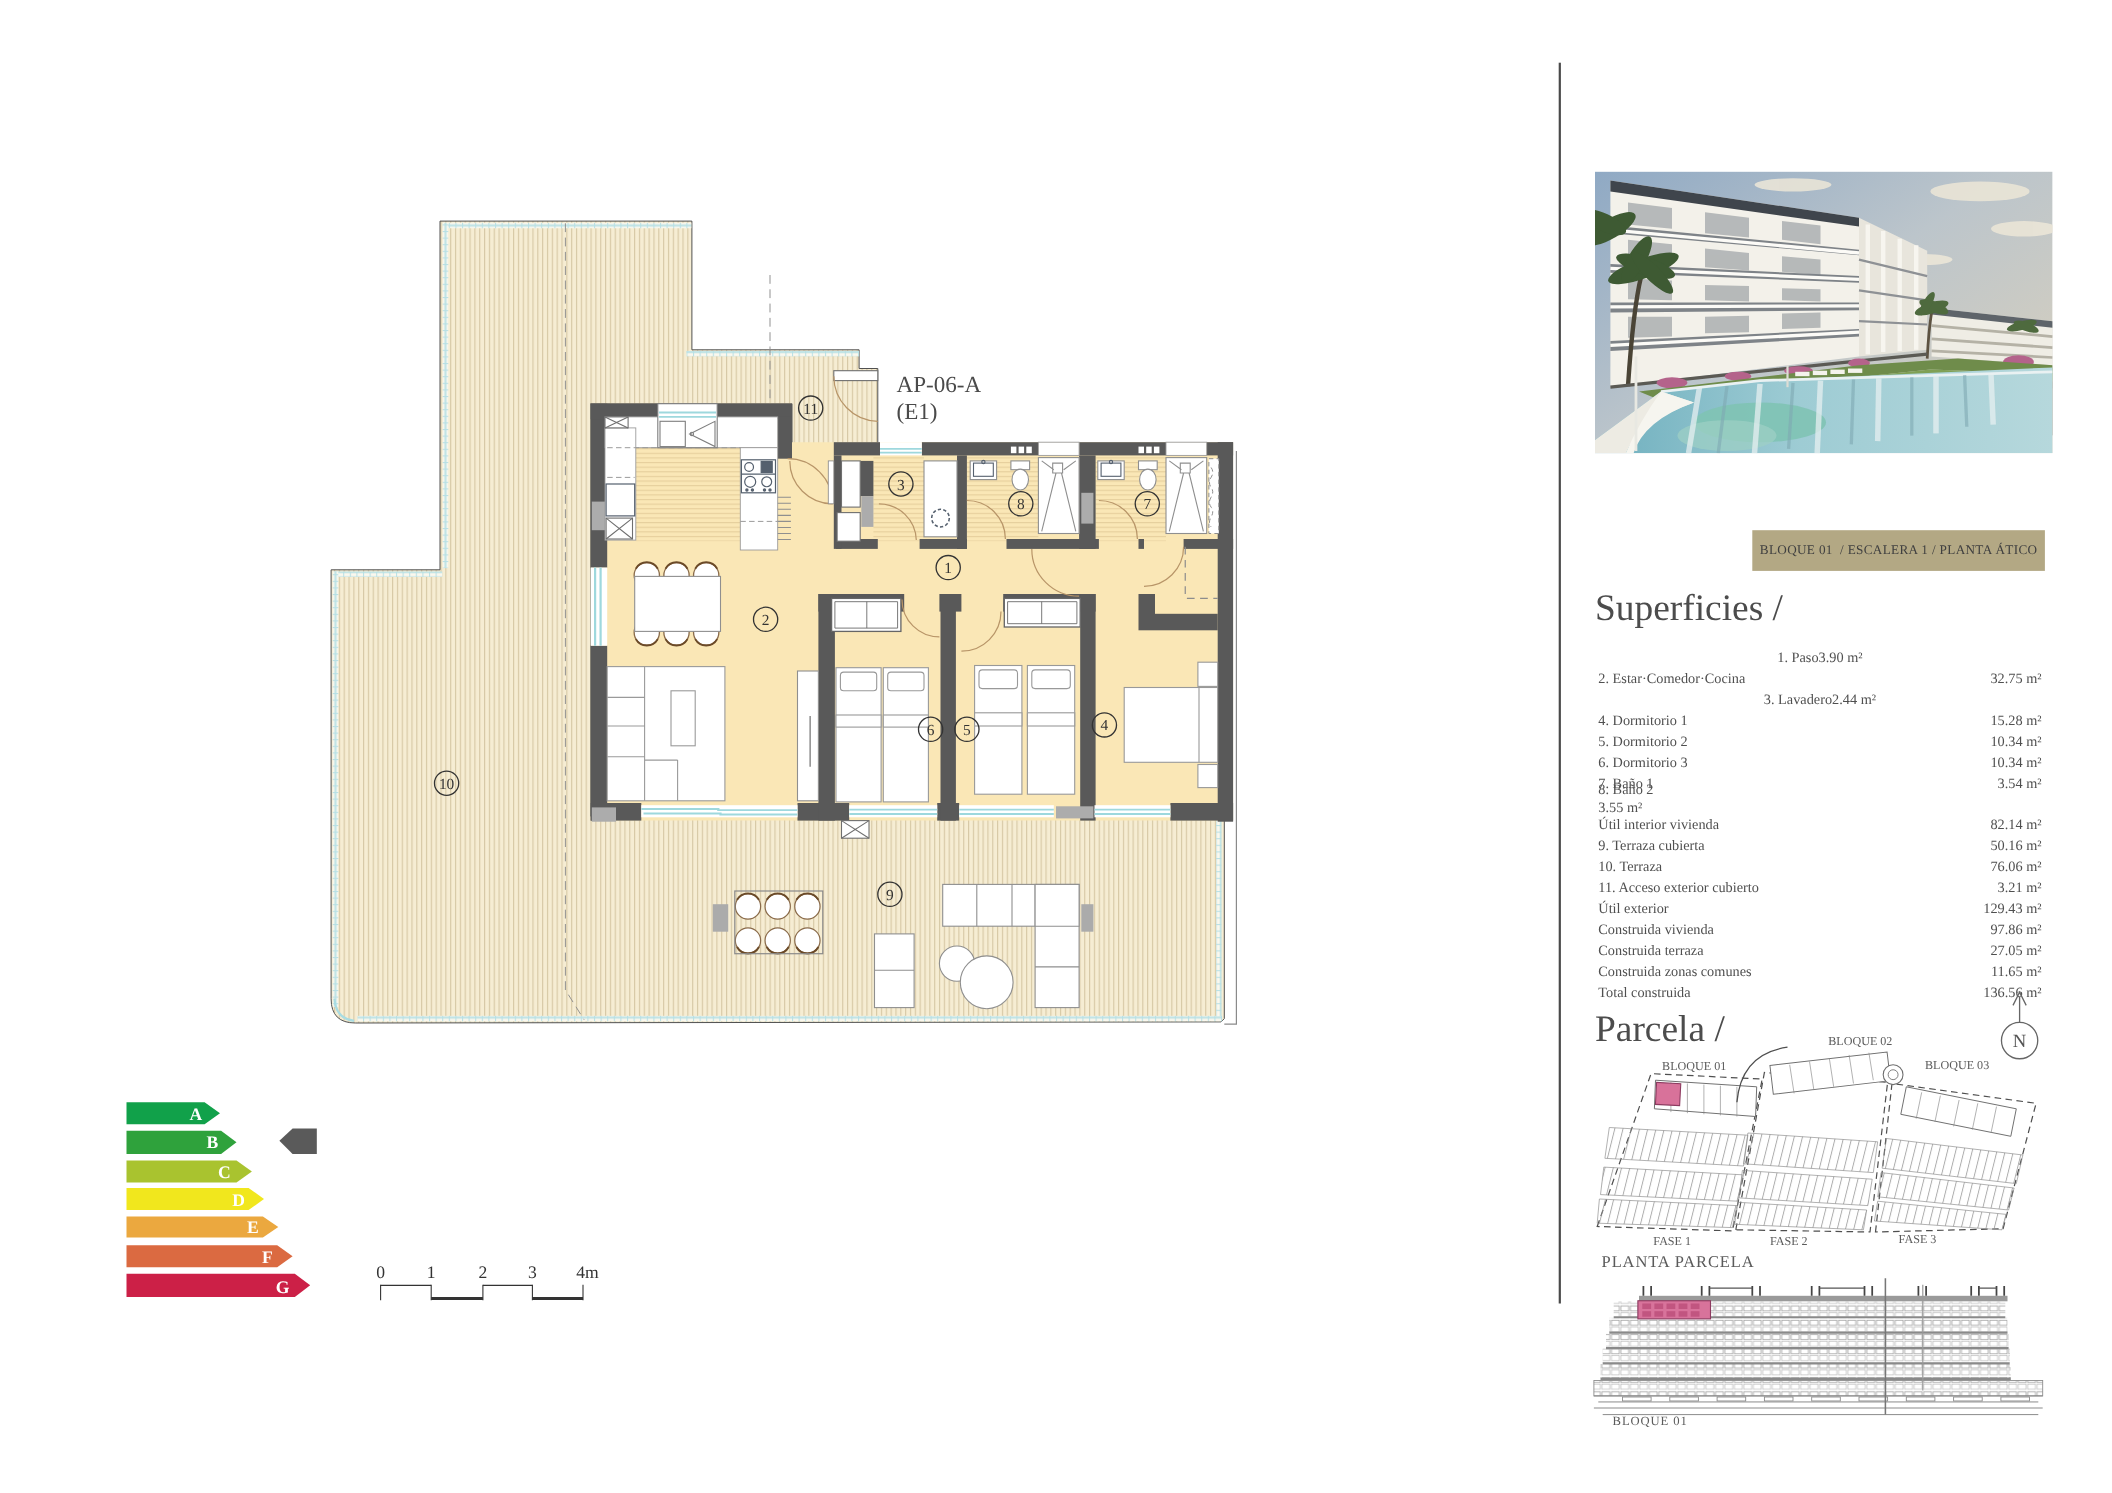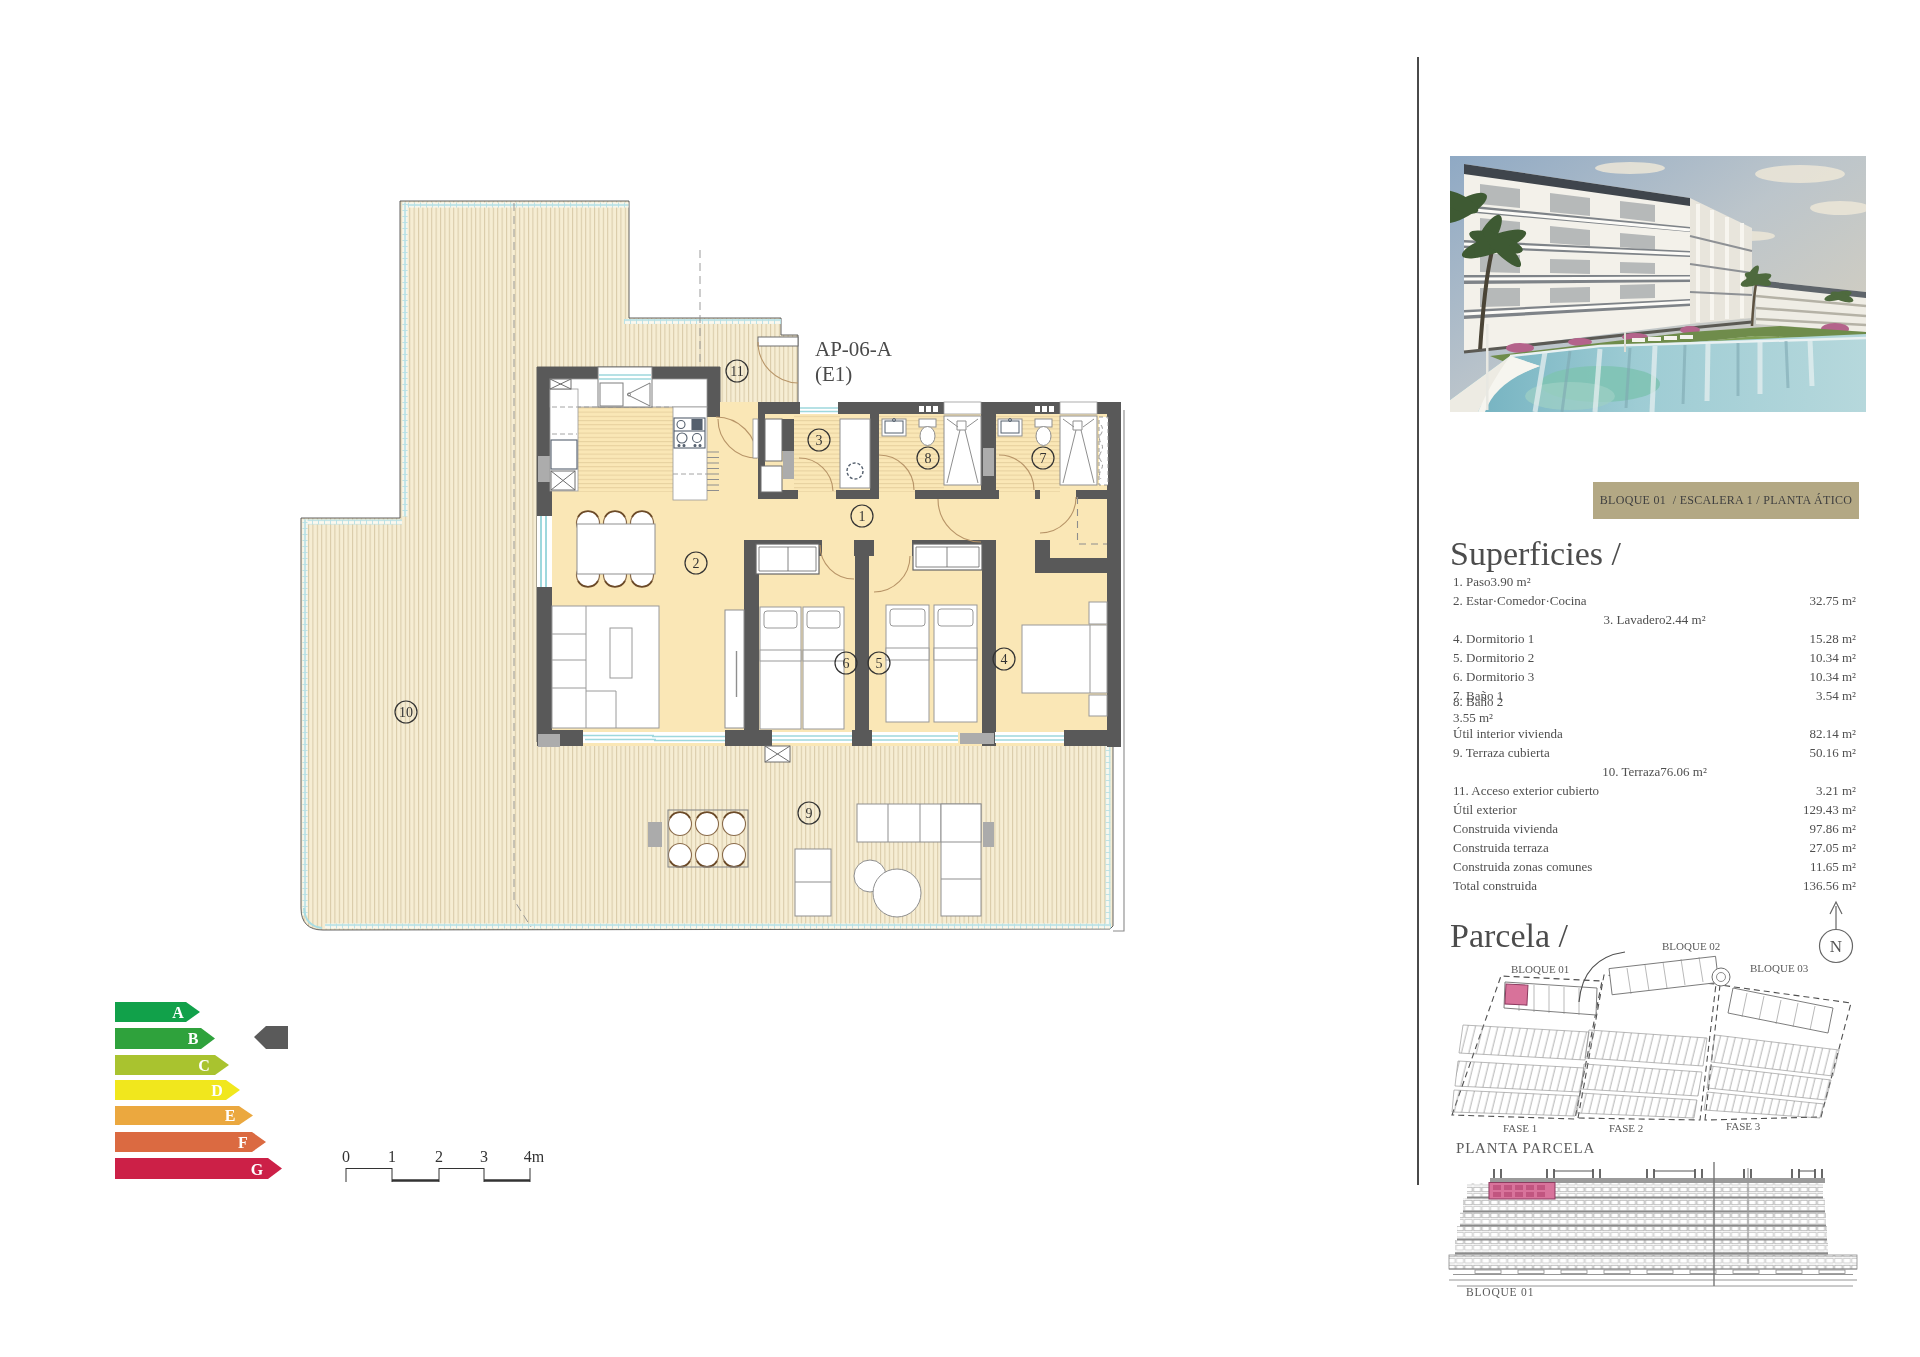"1. Paso" div { justify-content: flex-start -> center; margin-top: none -> 16px }
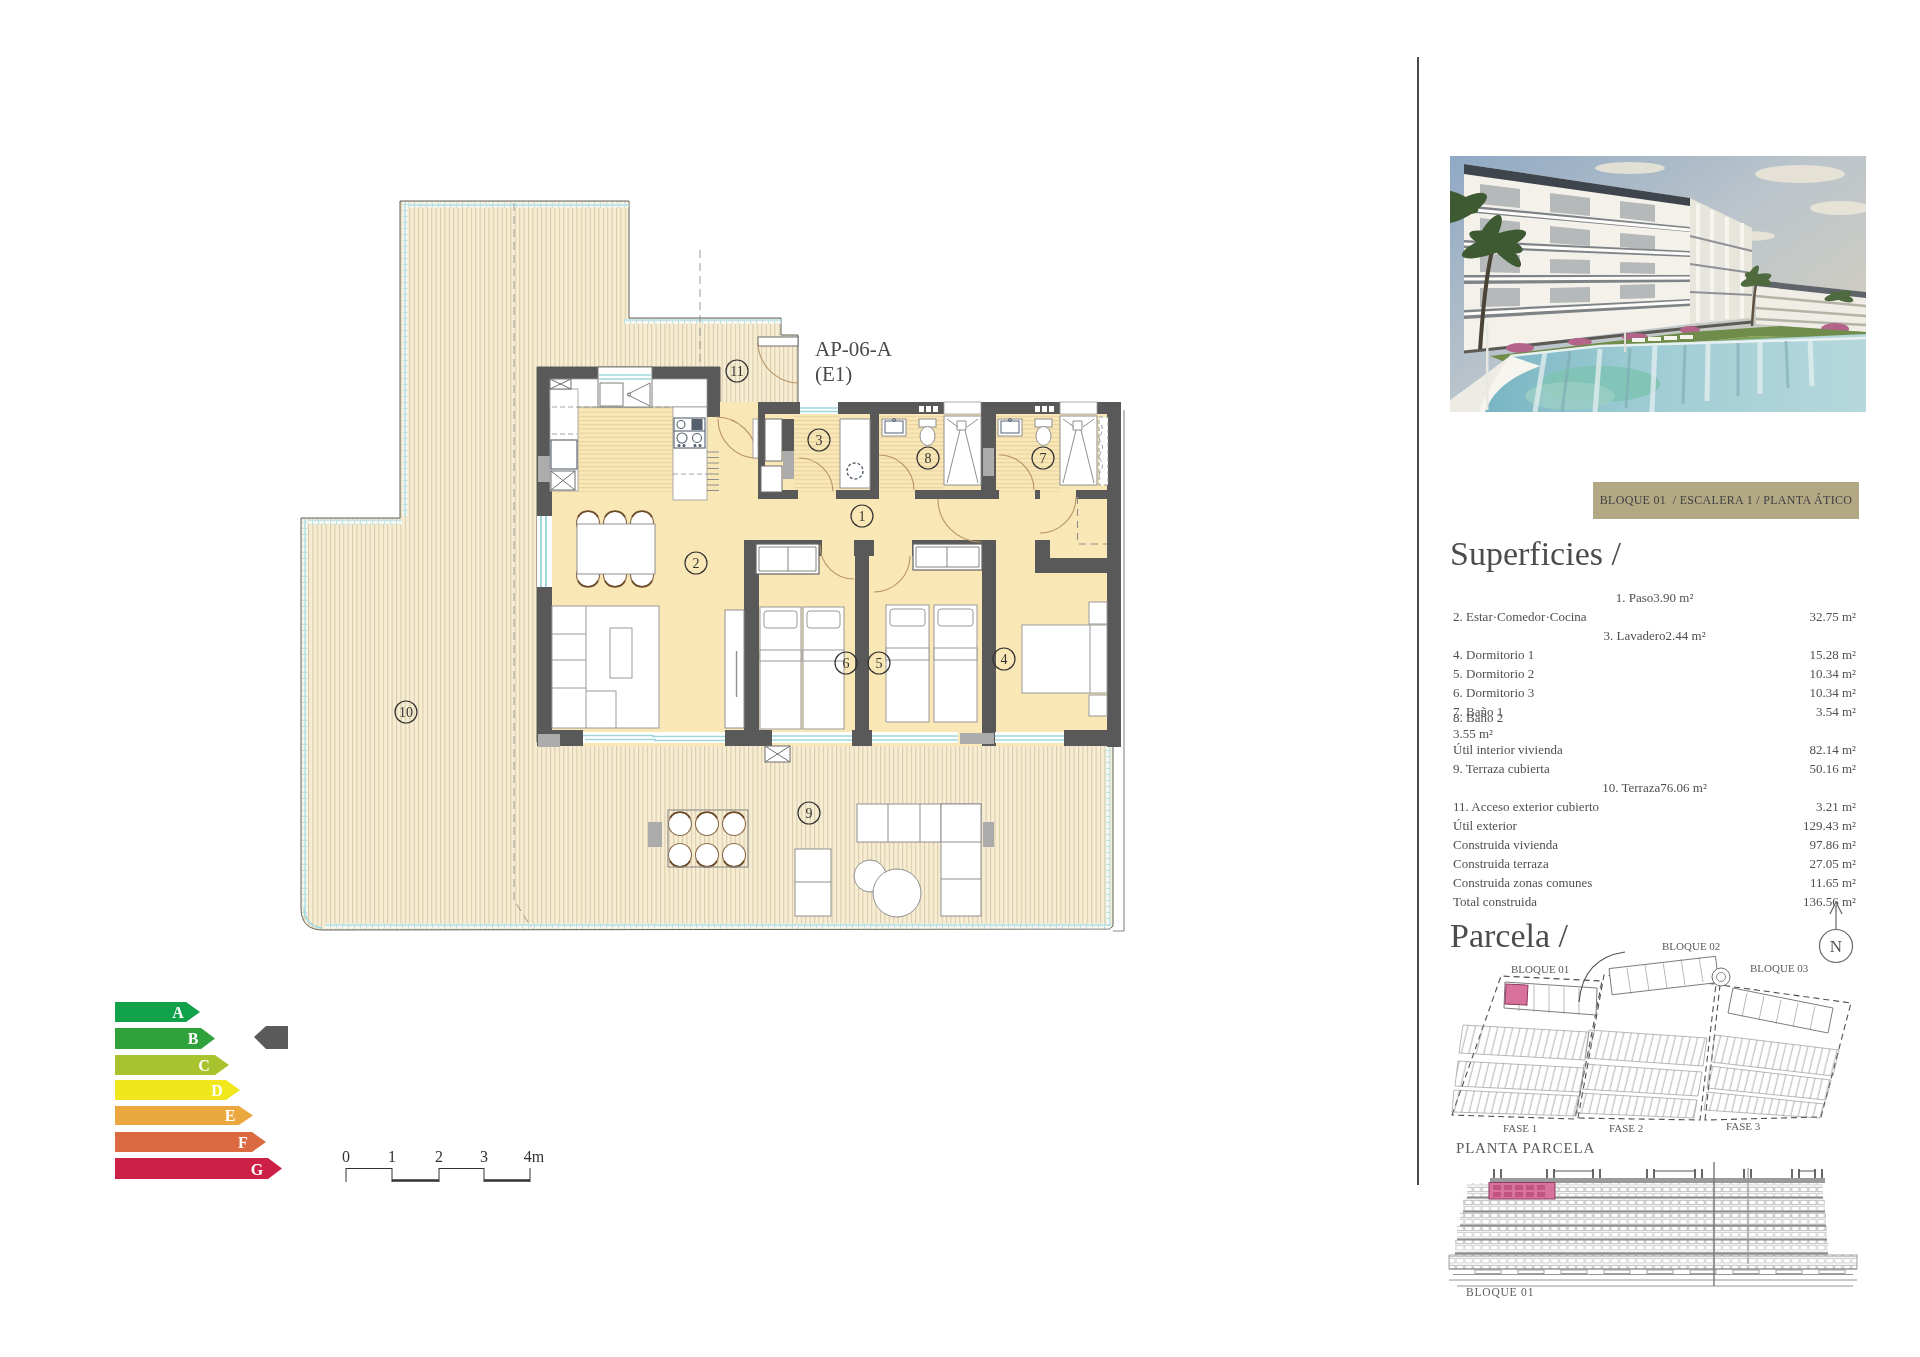"10. Terraza" div { justify-content: center -> space-between }
